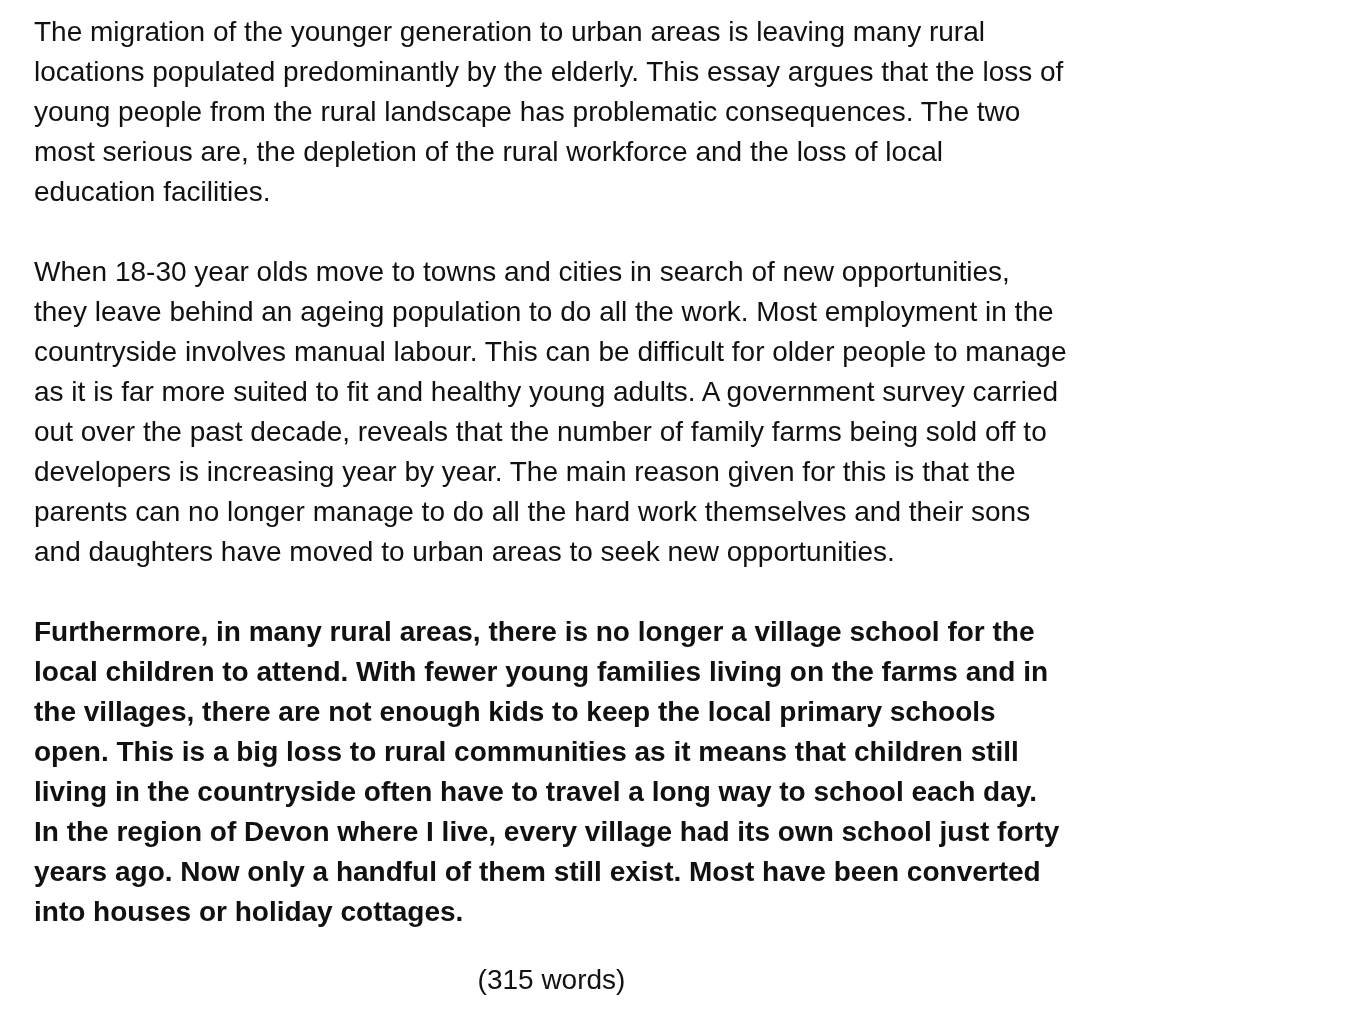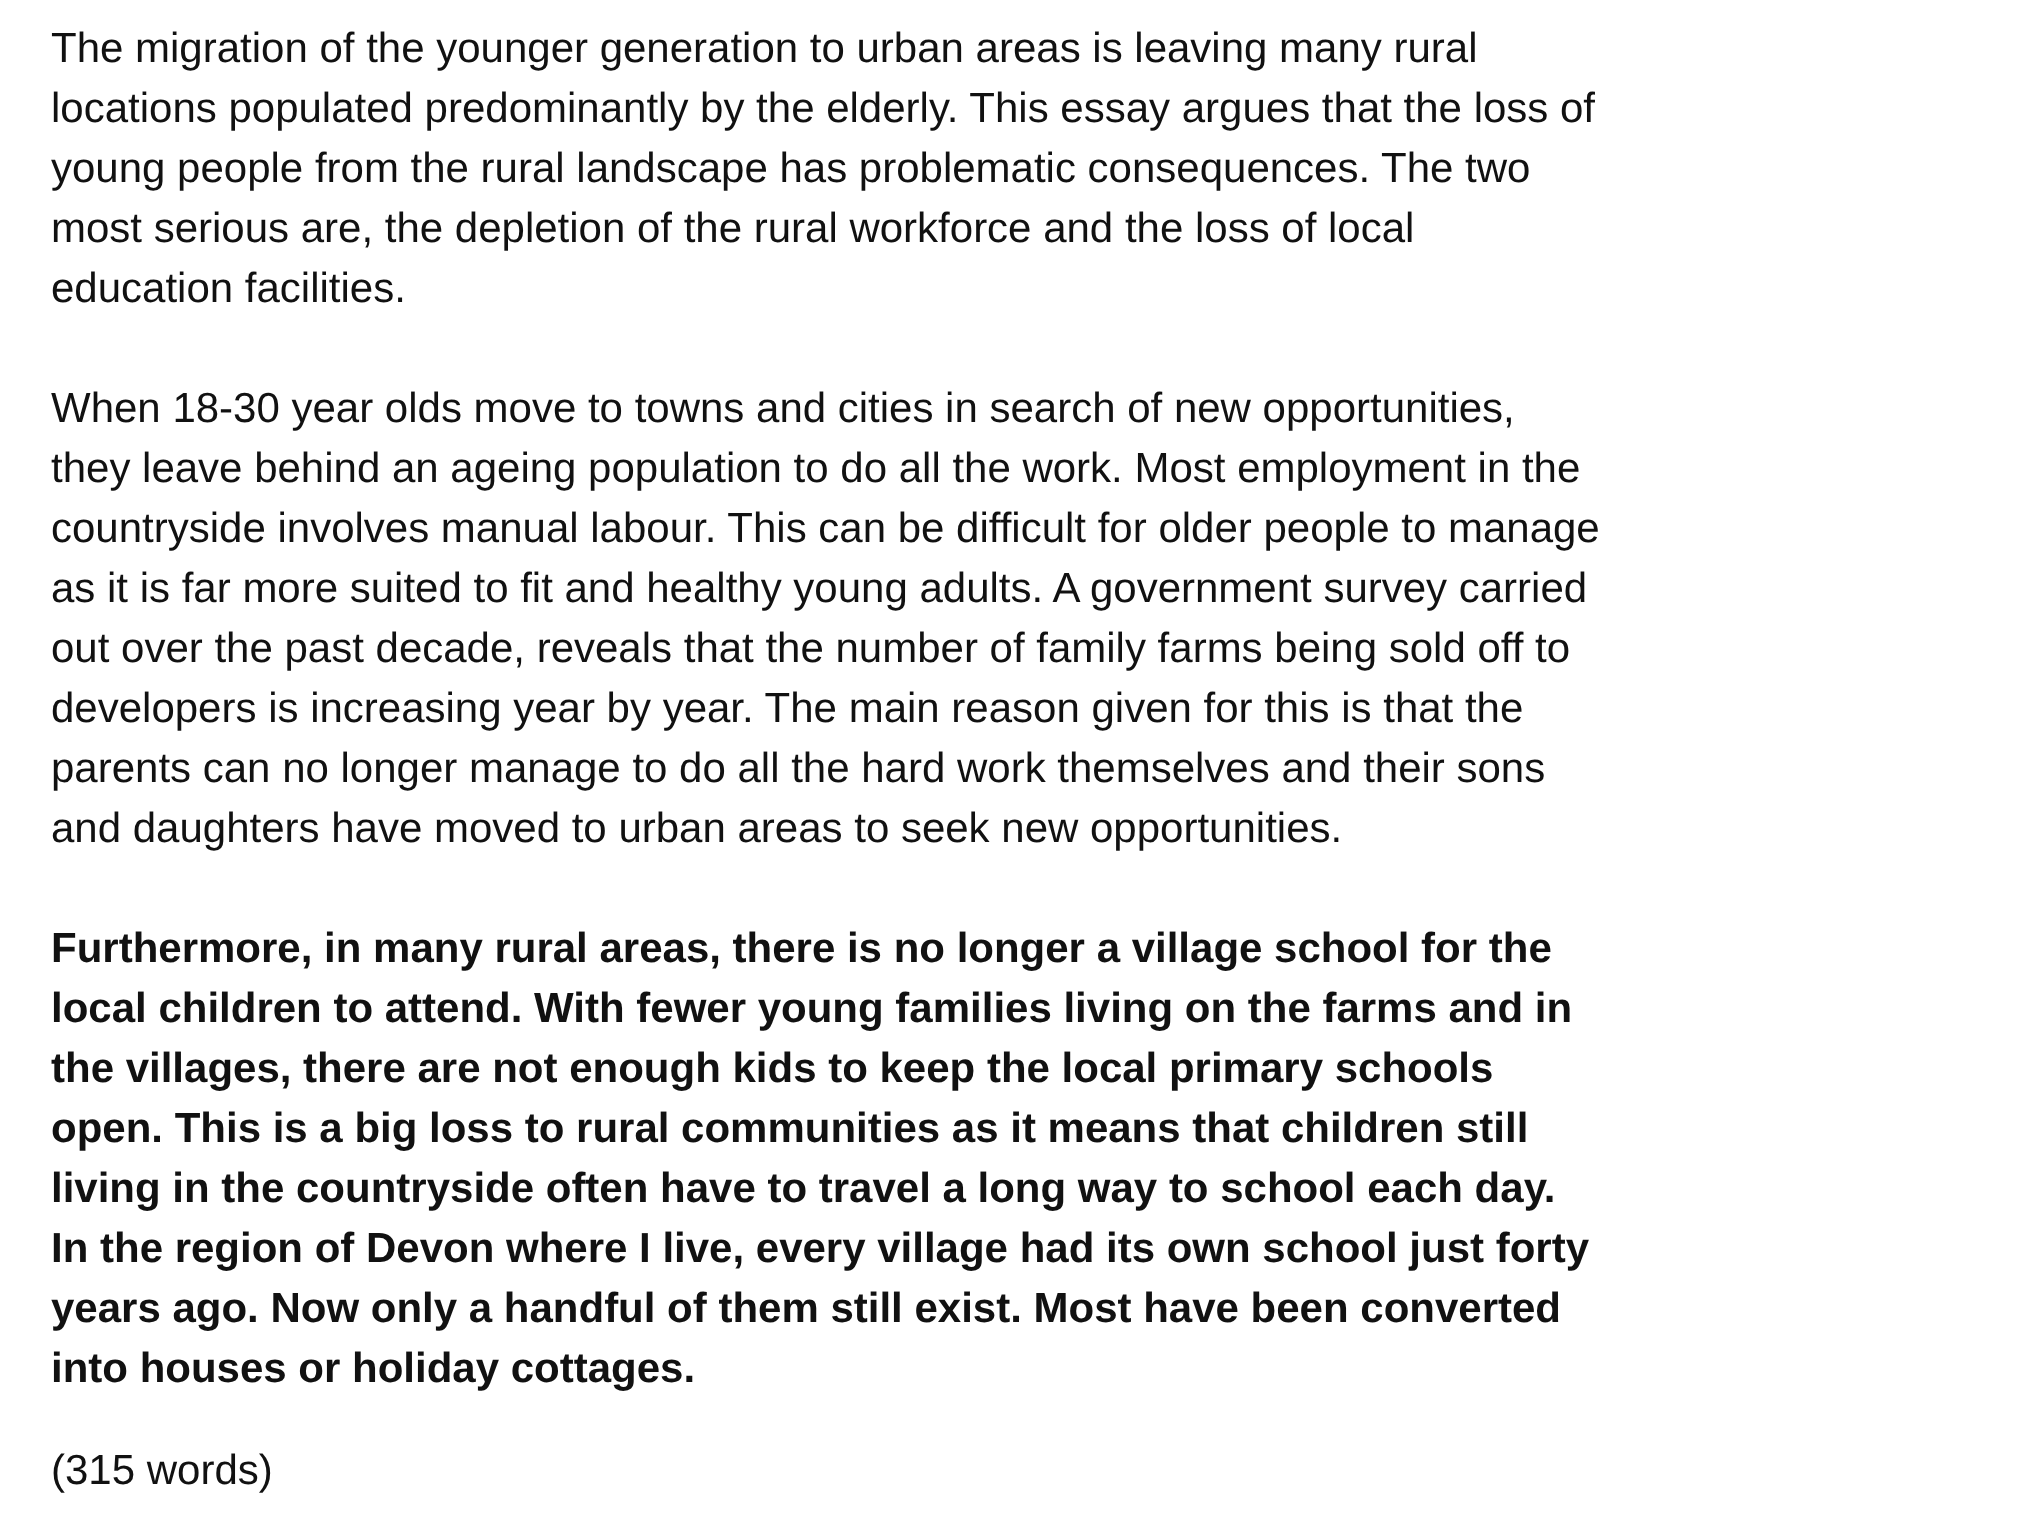"(315 words)" .word-count { text-align: none -> center }
